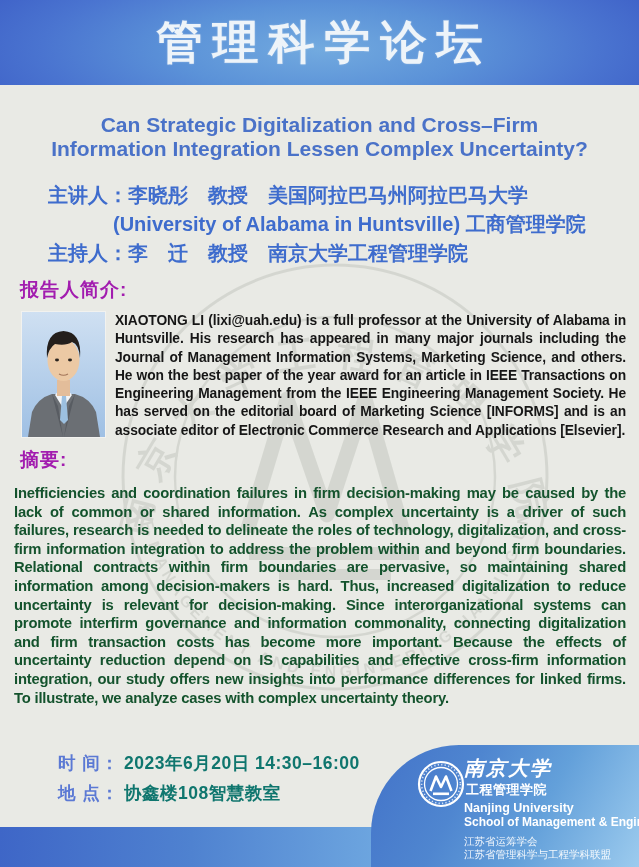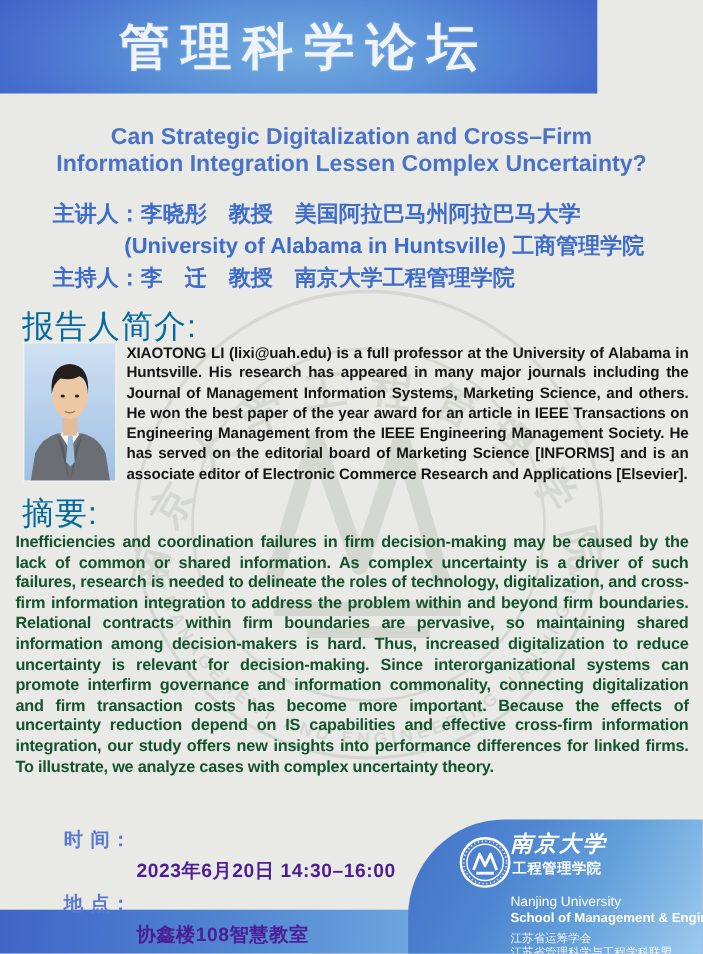"管理科学论坛" .banner { width: 543px -> 639px }
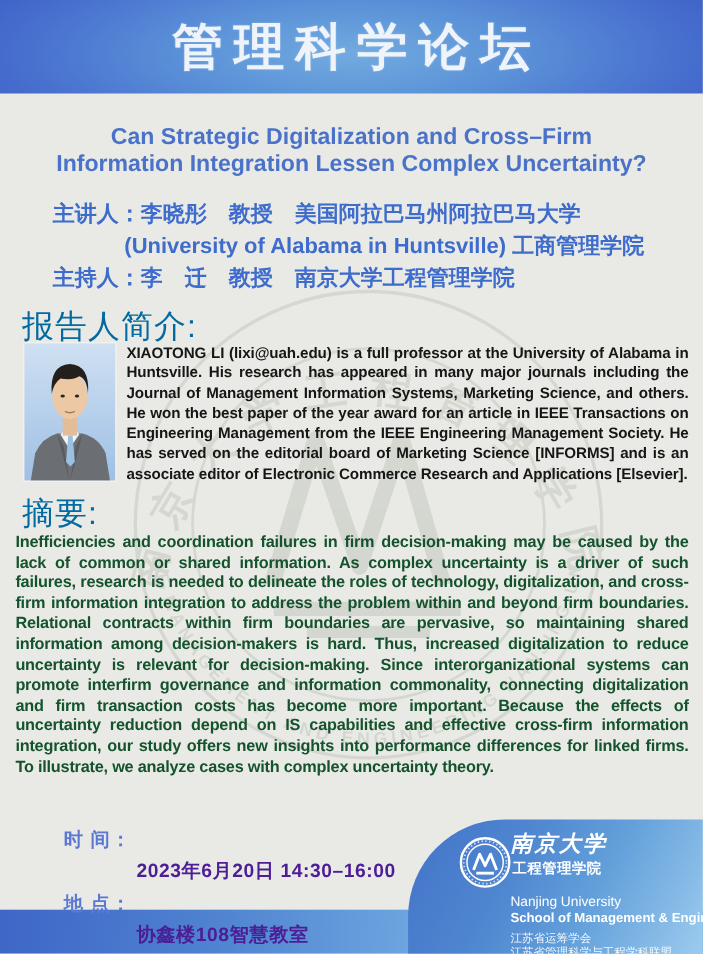"报告人简介:" .sec-heading { color: #0369a1 -> #a21caf; font-size: 29px -> 19px; font-weight: normal -> bold }
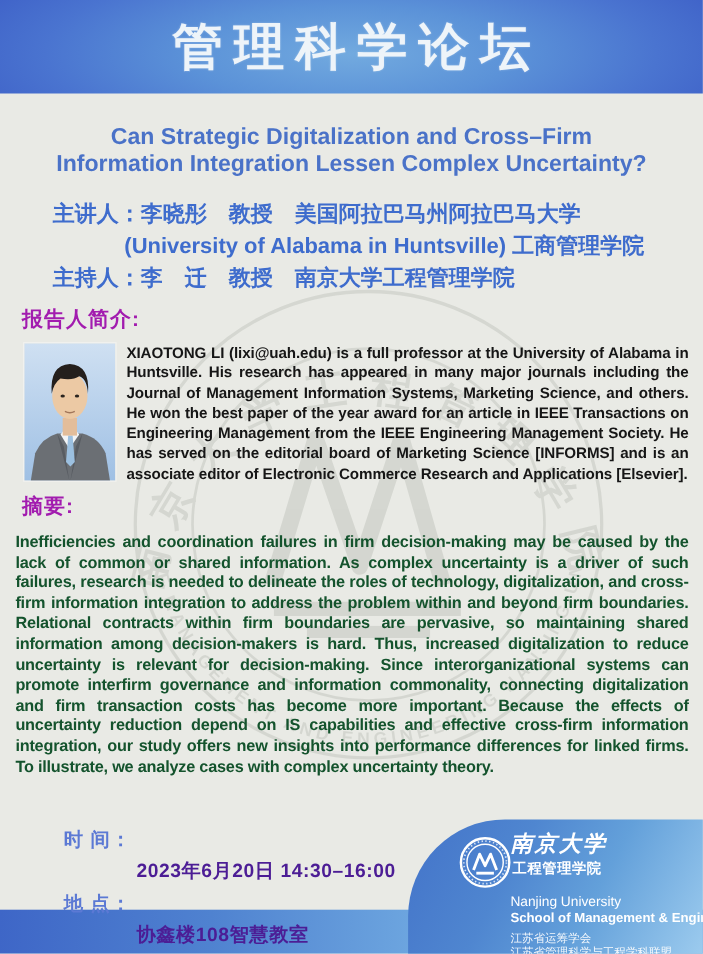"2023年6月20日 14:30–16:00" .sched-value { color: #4c1d95 -> #0f766e; margin-top: 28px -> none }
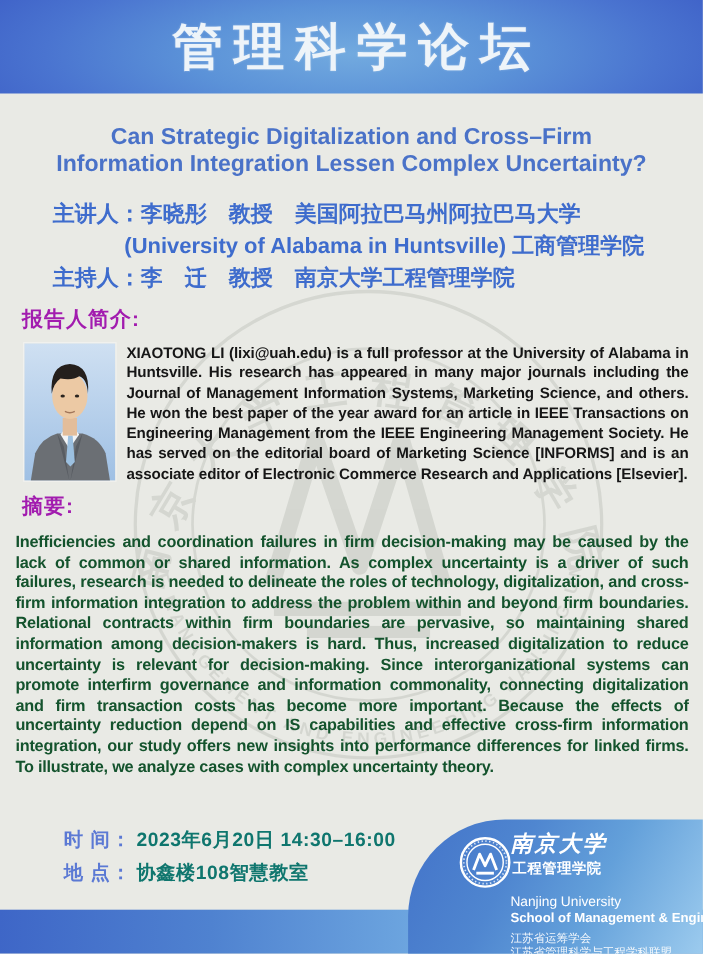"Nanjing University" .nju-en1 { font-weight: normal -> bold; margin-top: 12px -> 1px }
